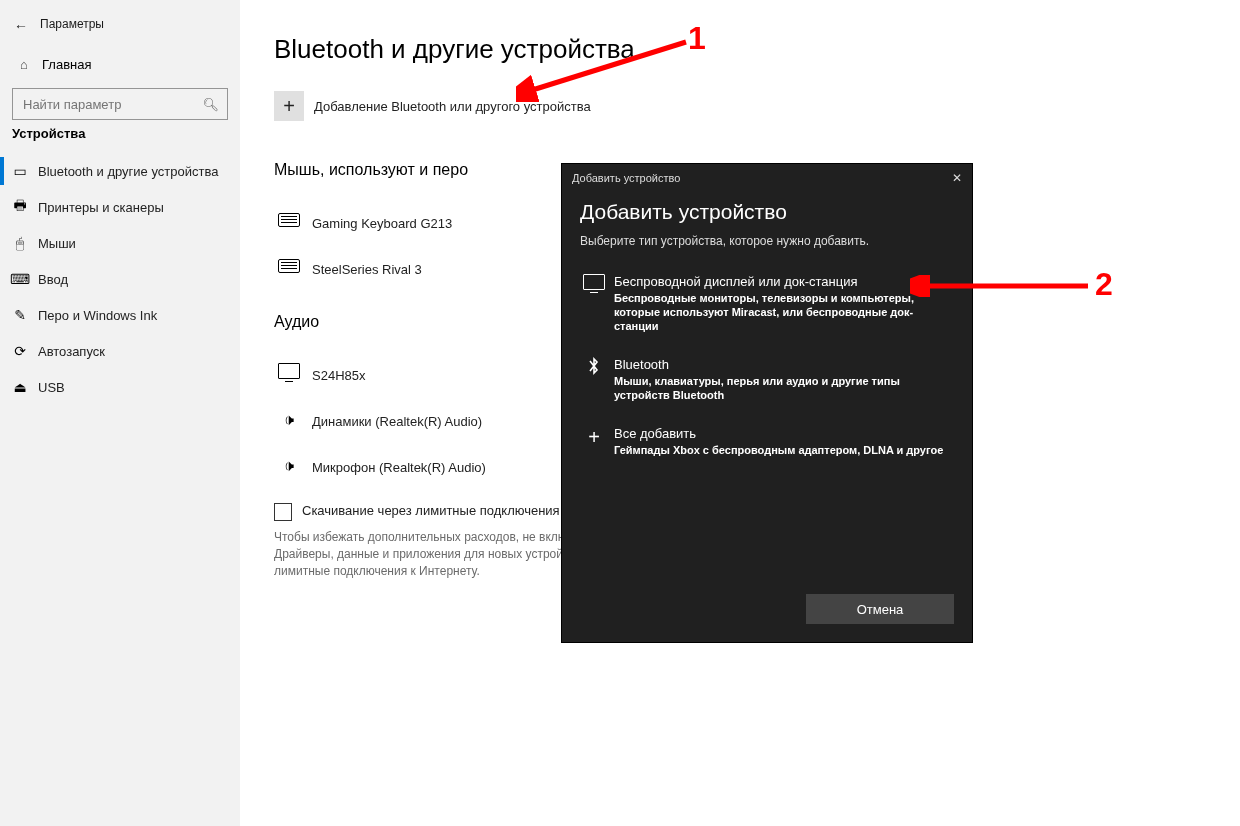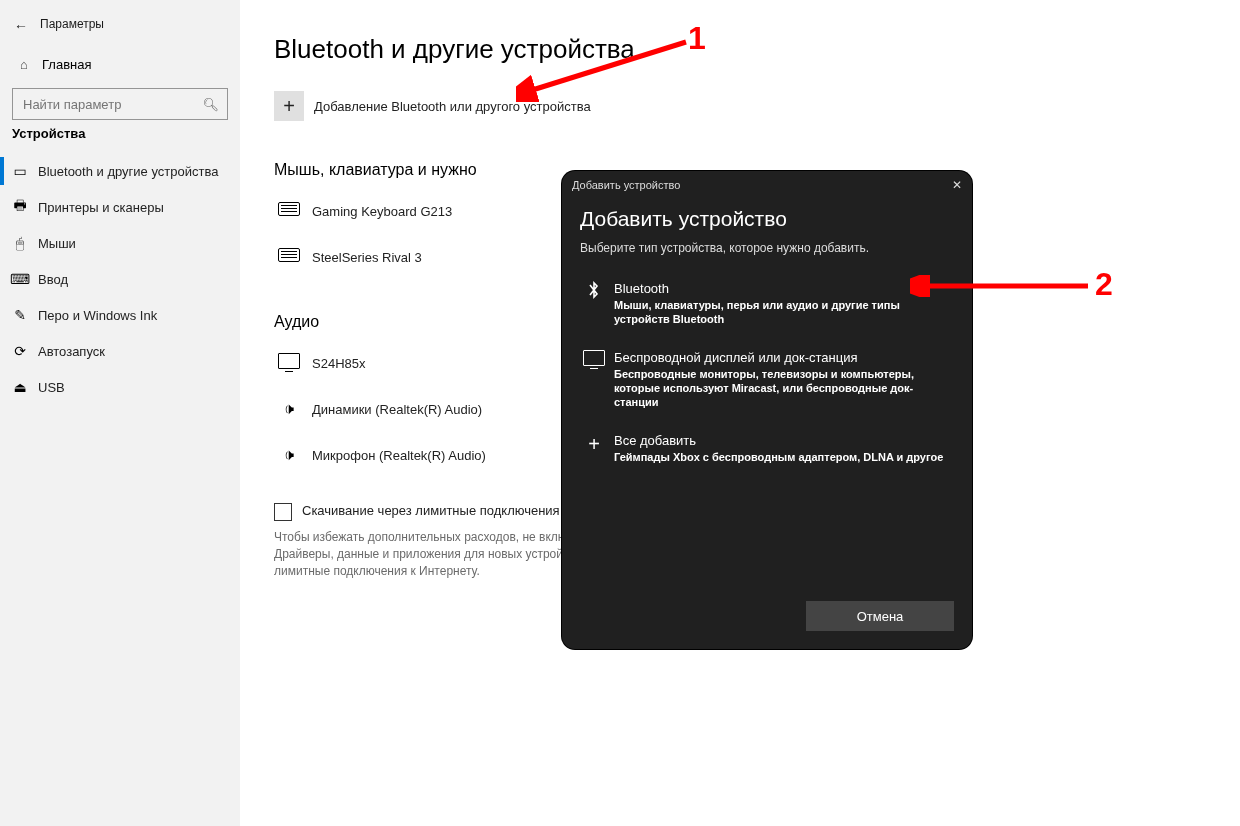"Мышь, клавиатура и нужно" div.section-title { text: клавиатура и нужно -> используют и перо }
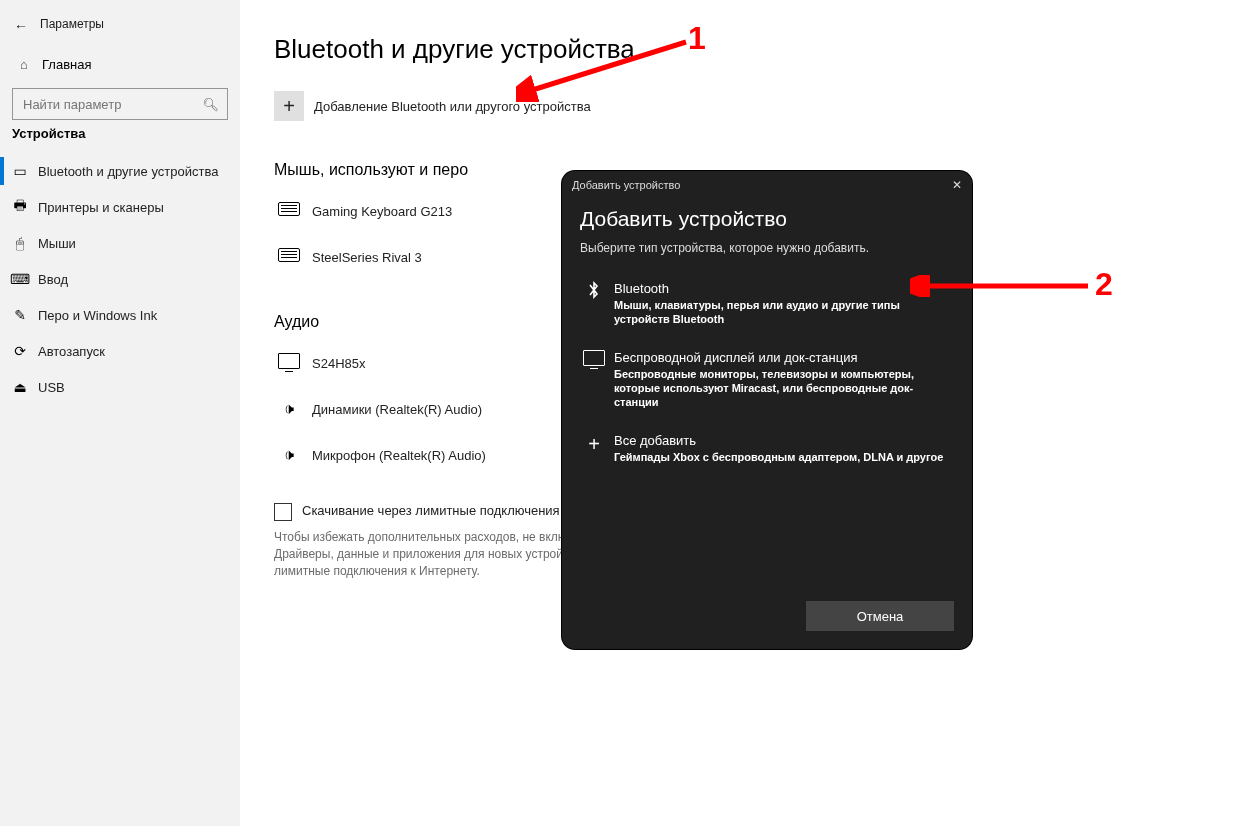"Добавить устройство" .dialog { border-radius: 13px -> none; top: 171px -> 164px }
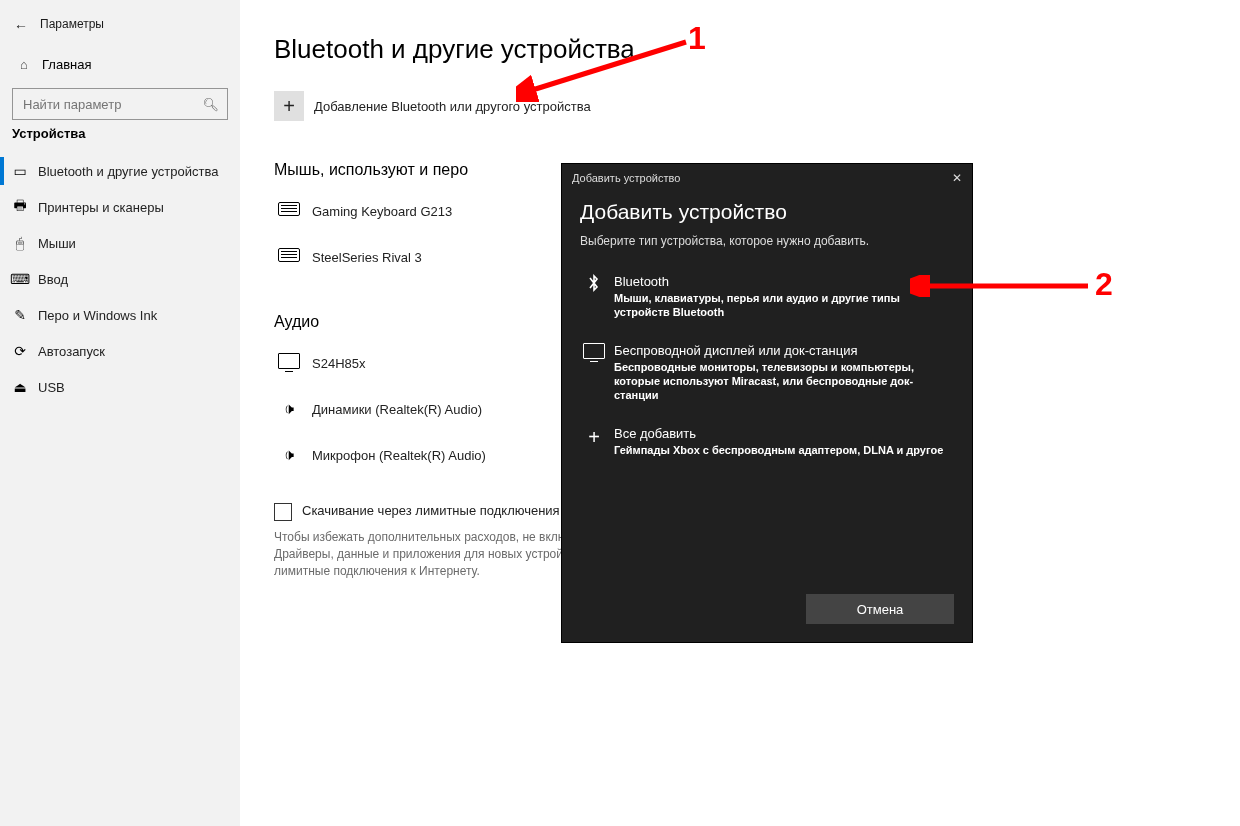"Gaming Keyboard G213" .dev-row { align-items: center -> flex-end }
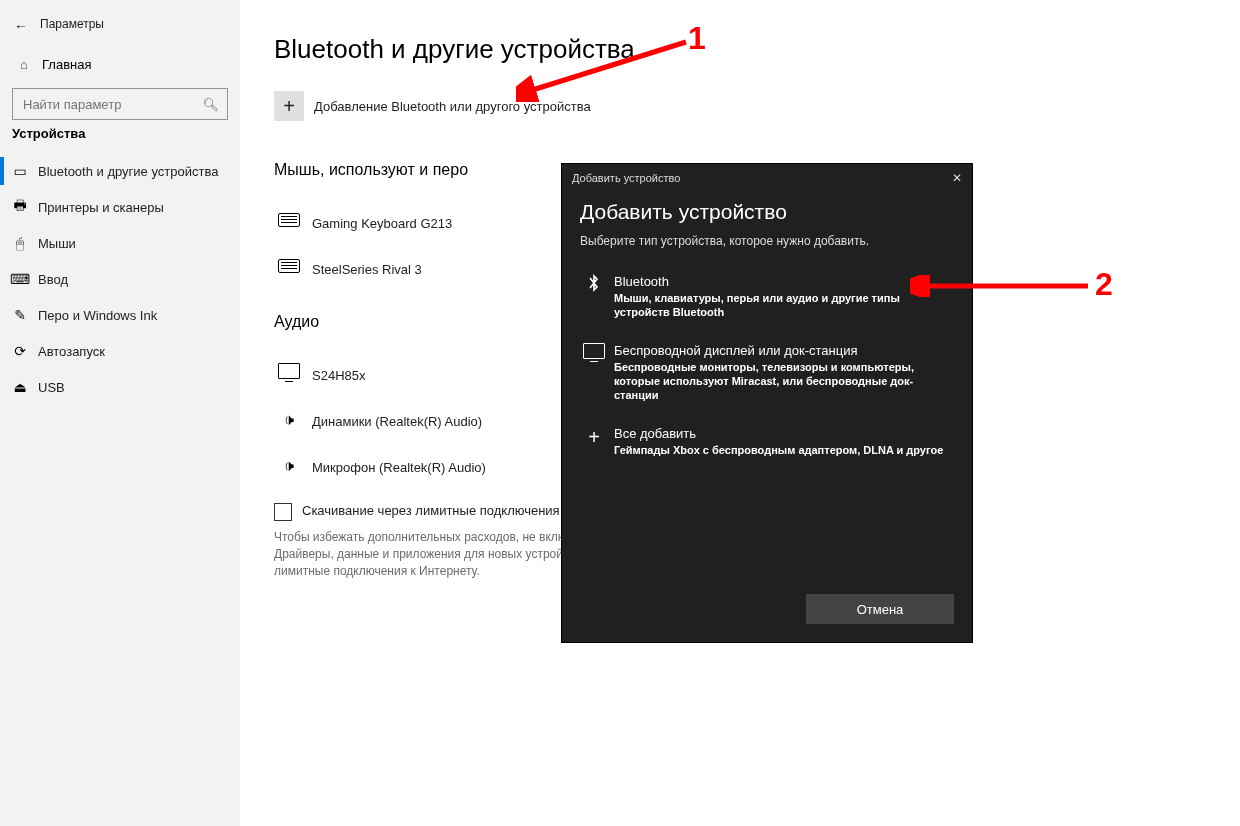"Bluetooth" div.opt { order: before "Беспроводной дисплей или док-станция" -> after "Беспроводной дисплей или док-станция" }
